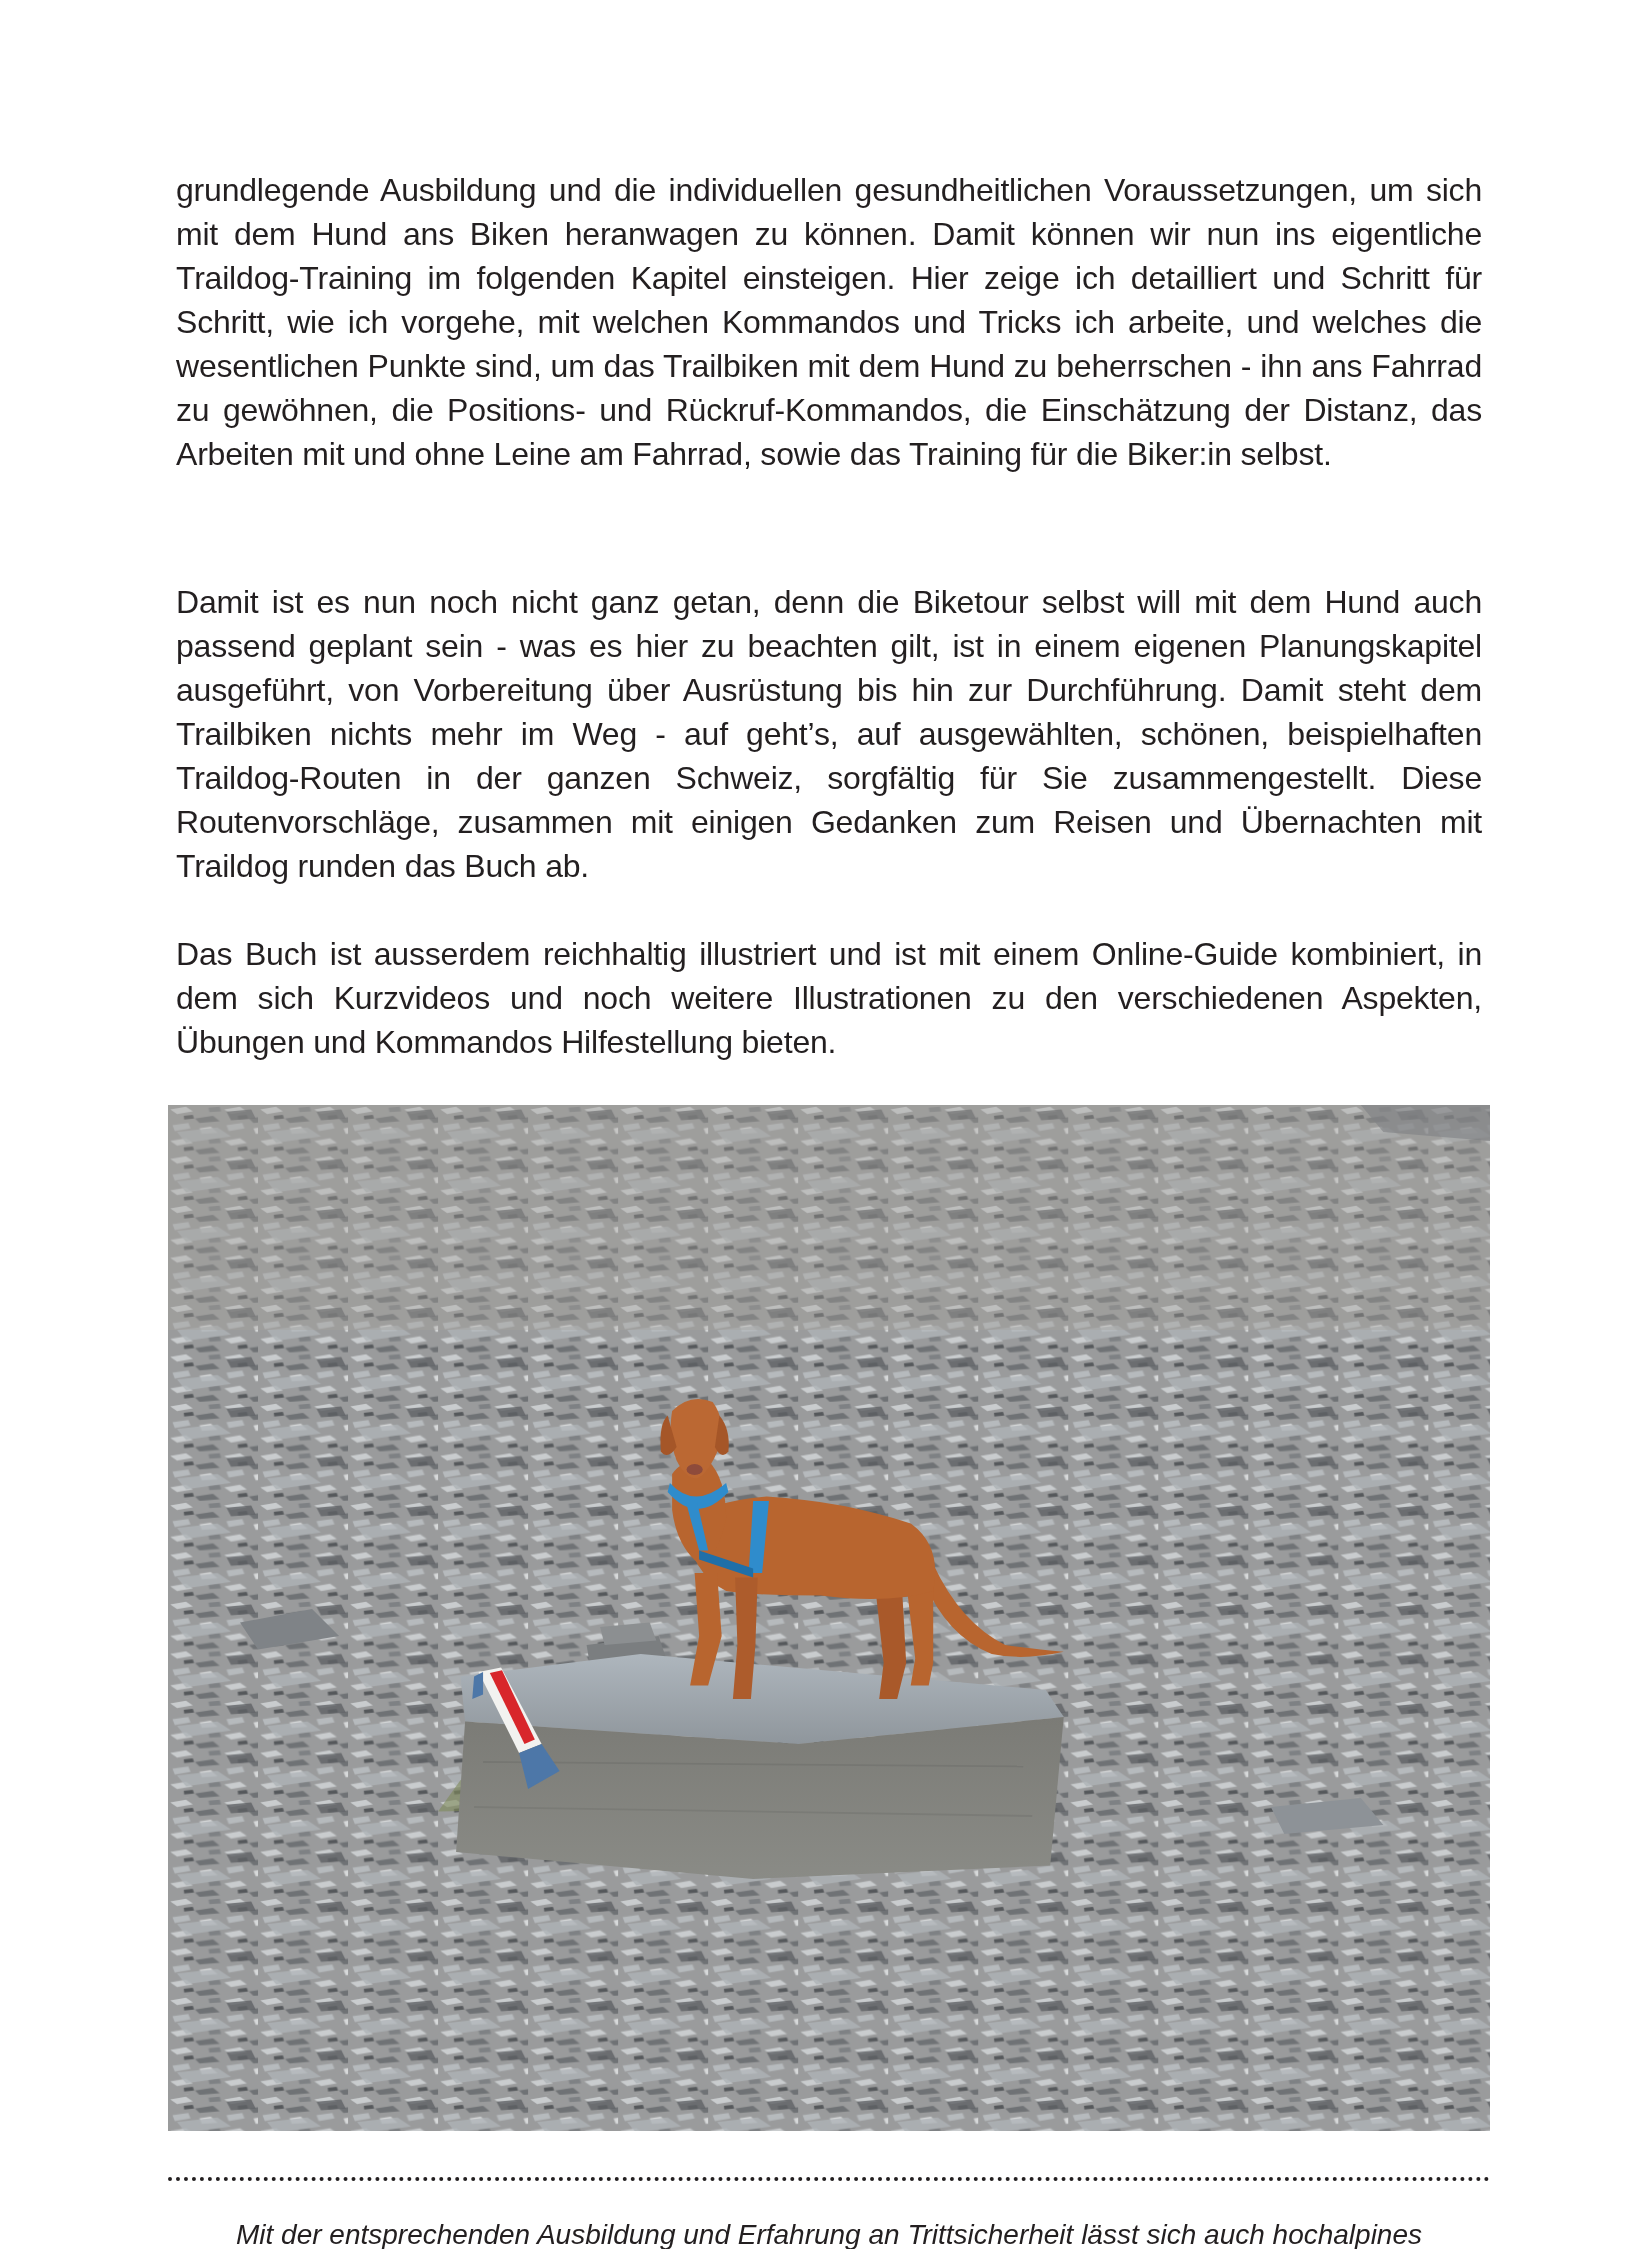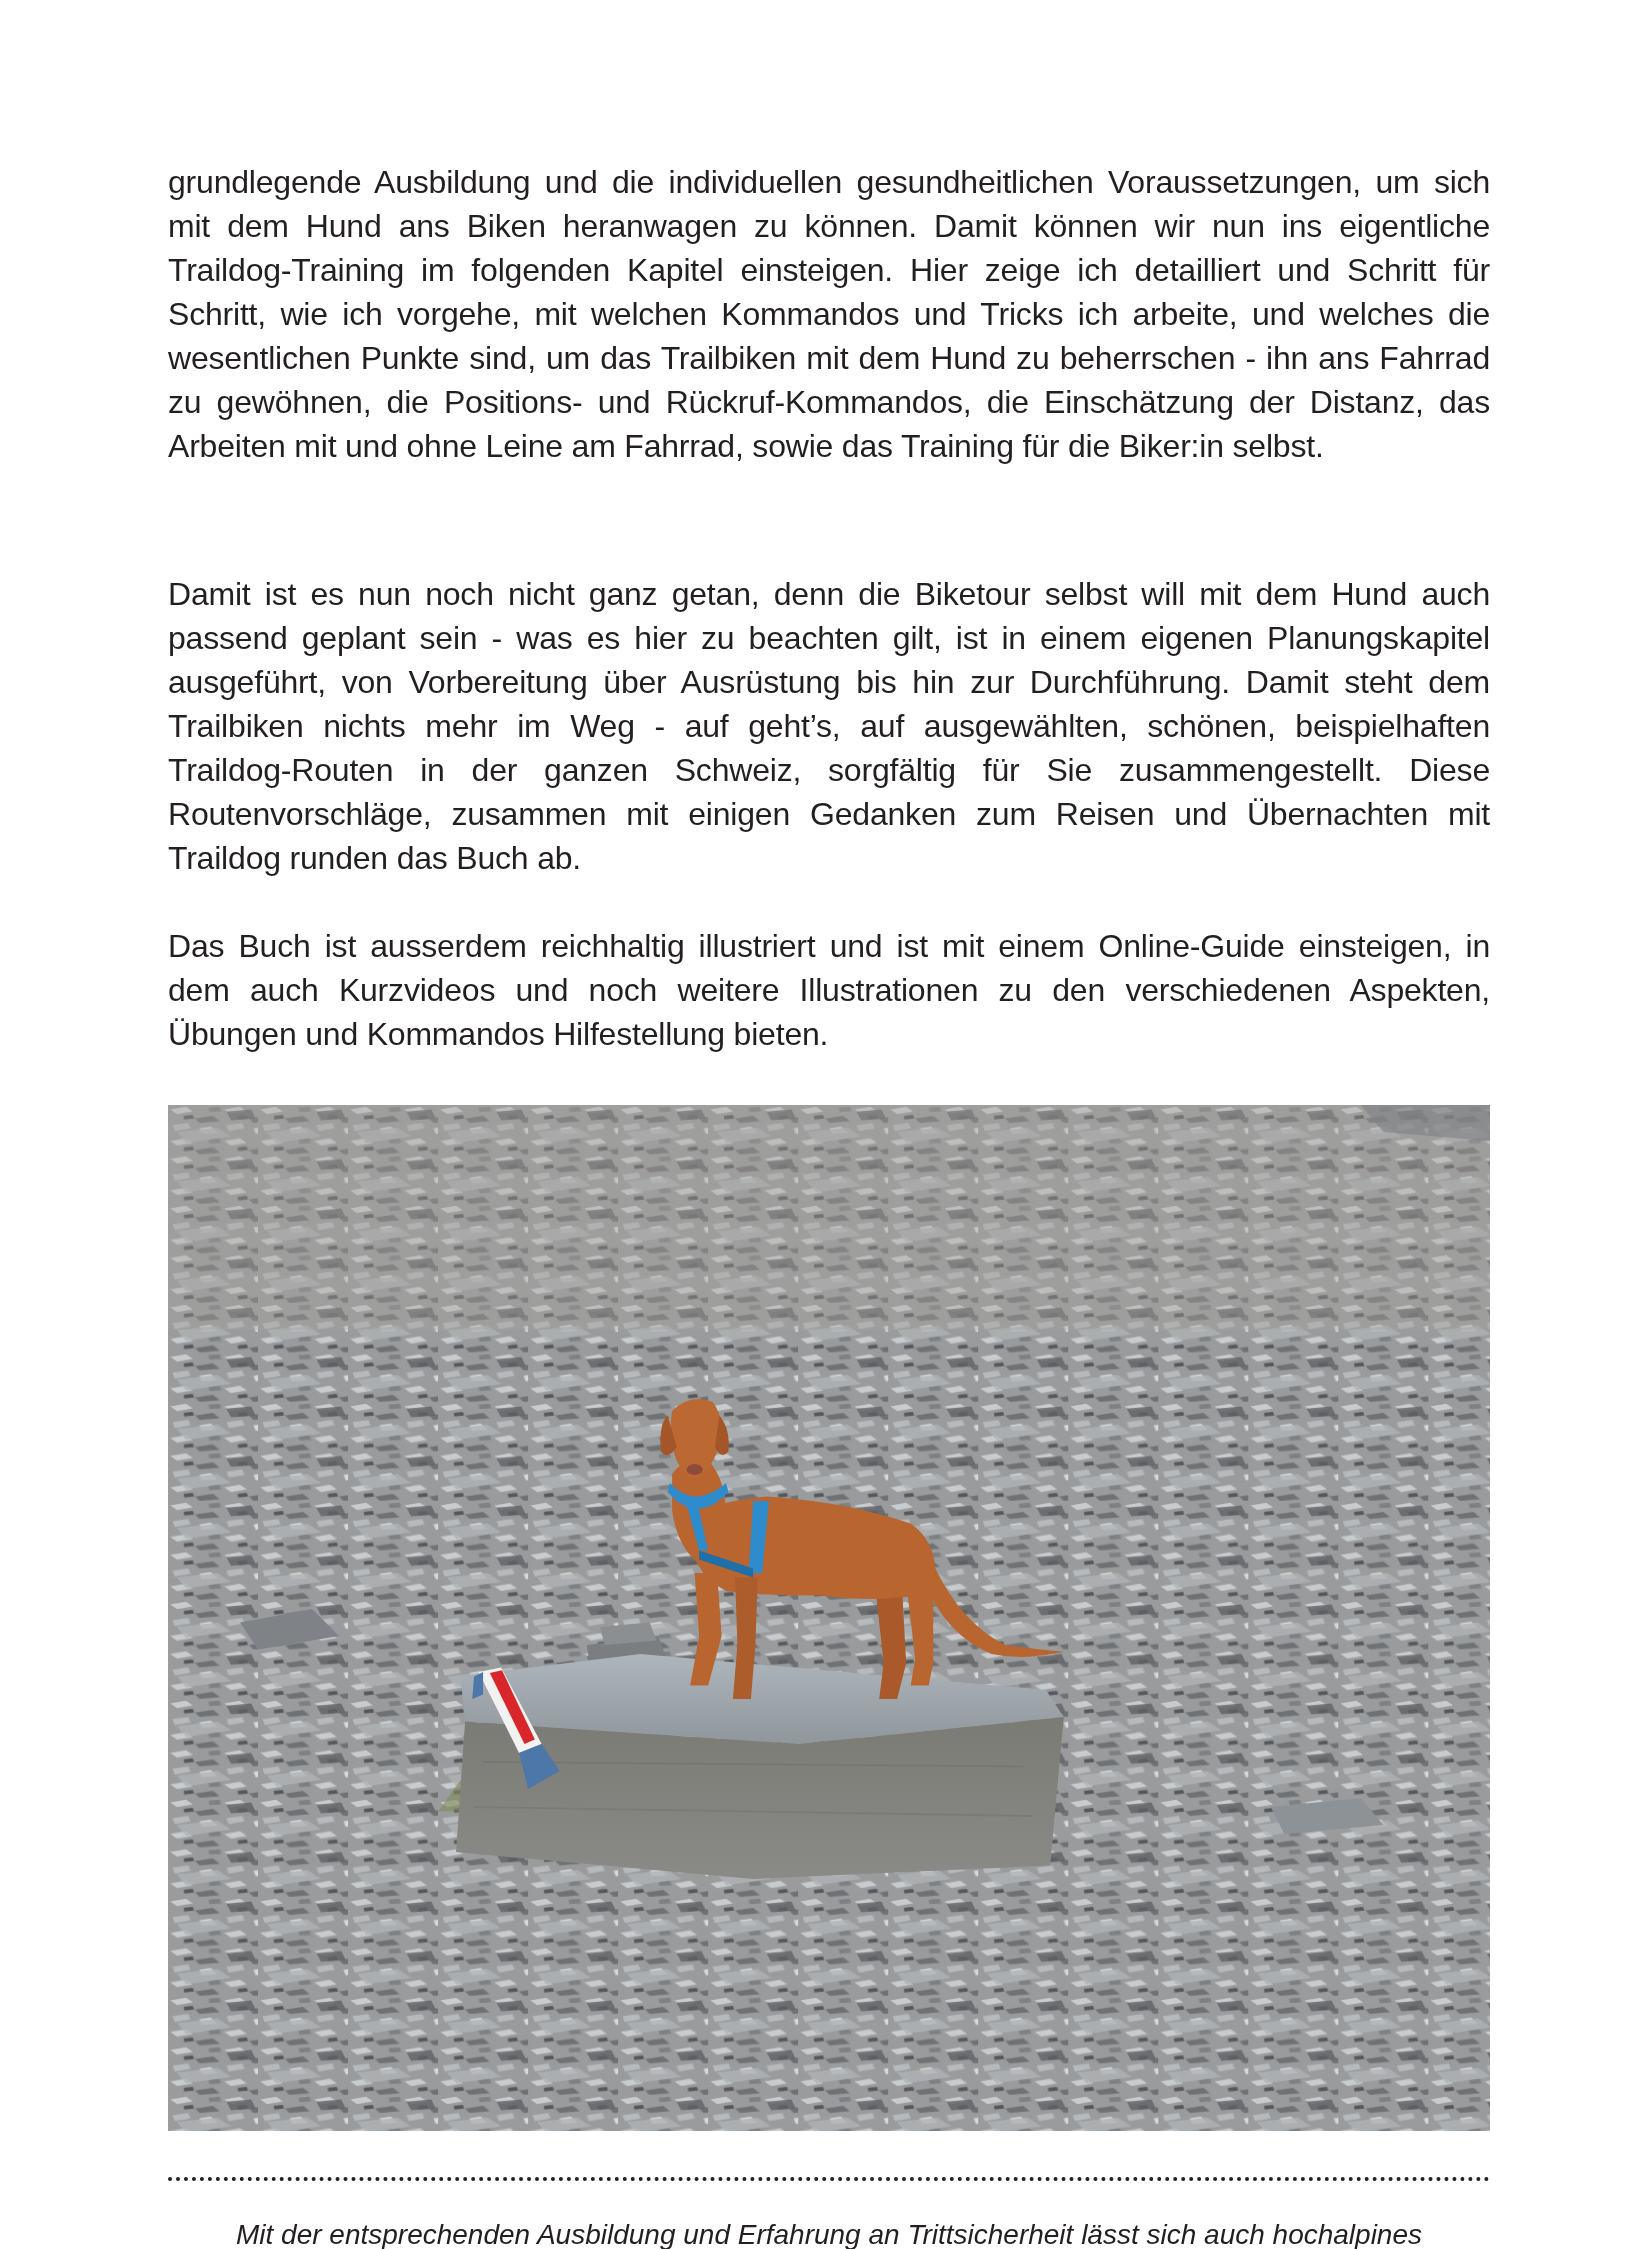"grundlegende Ausbildung und die" .para p { margin: 0 -> 8px }
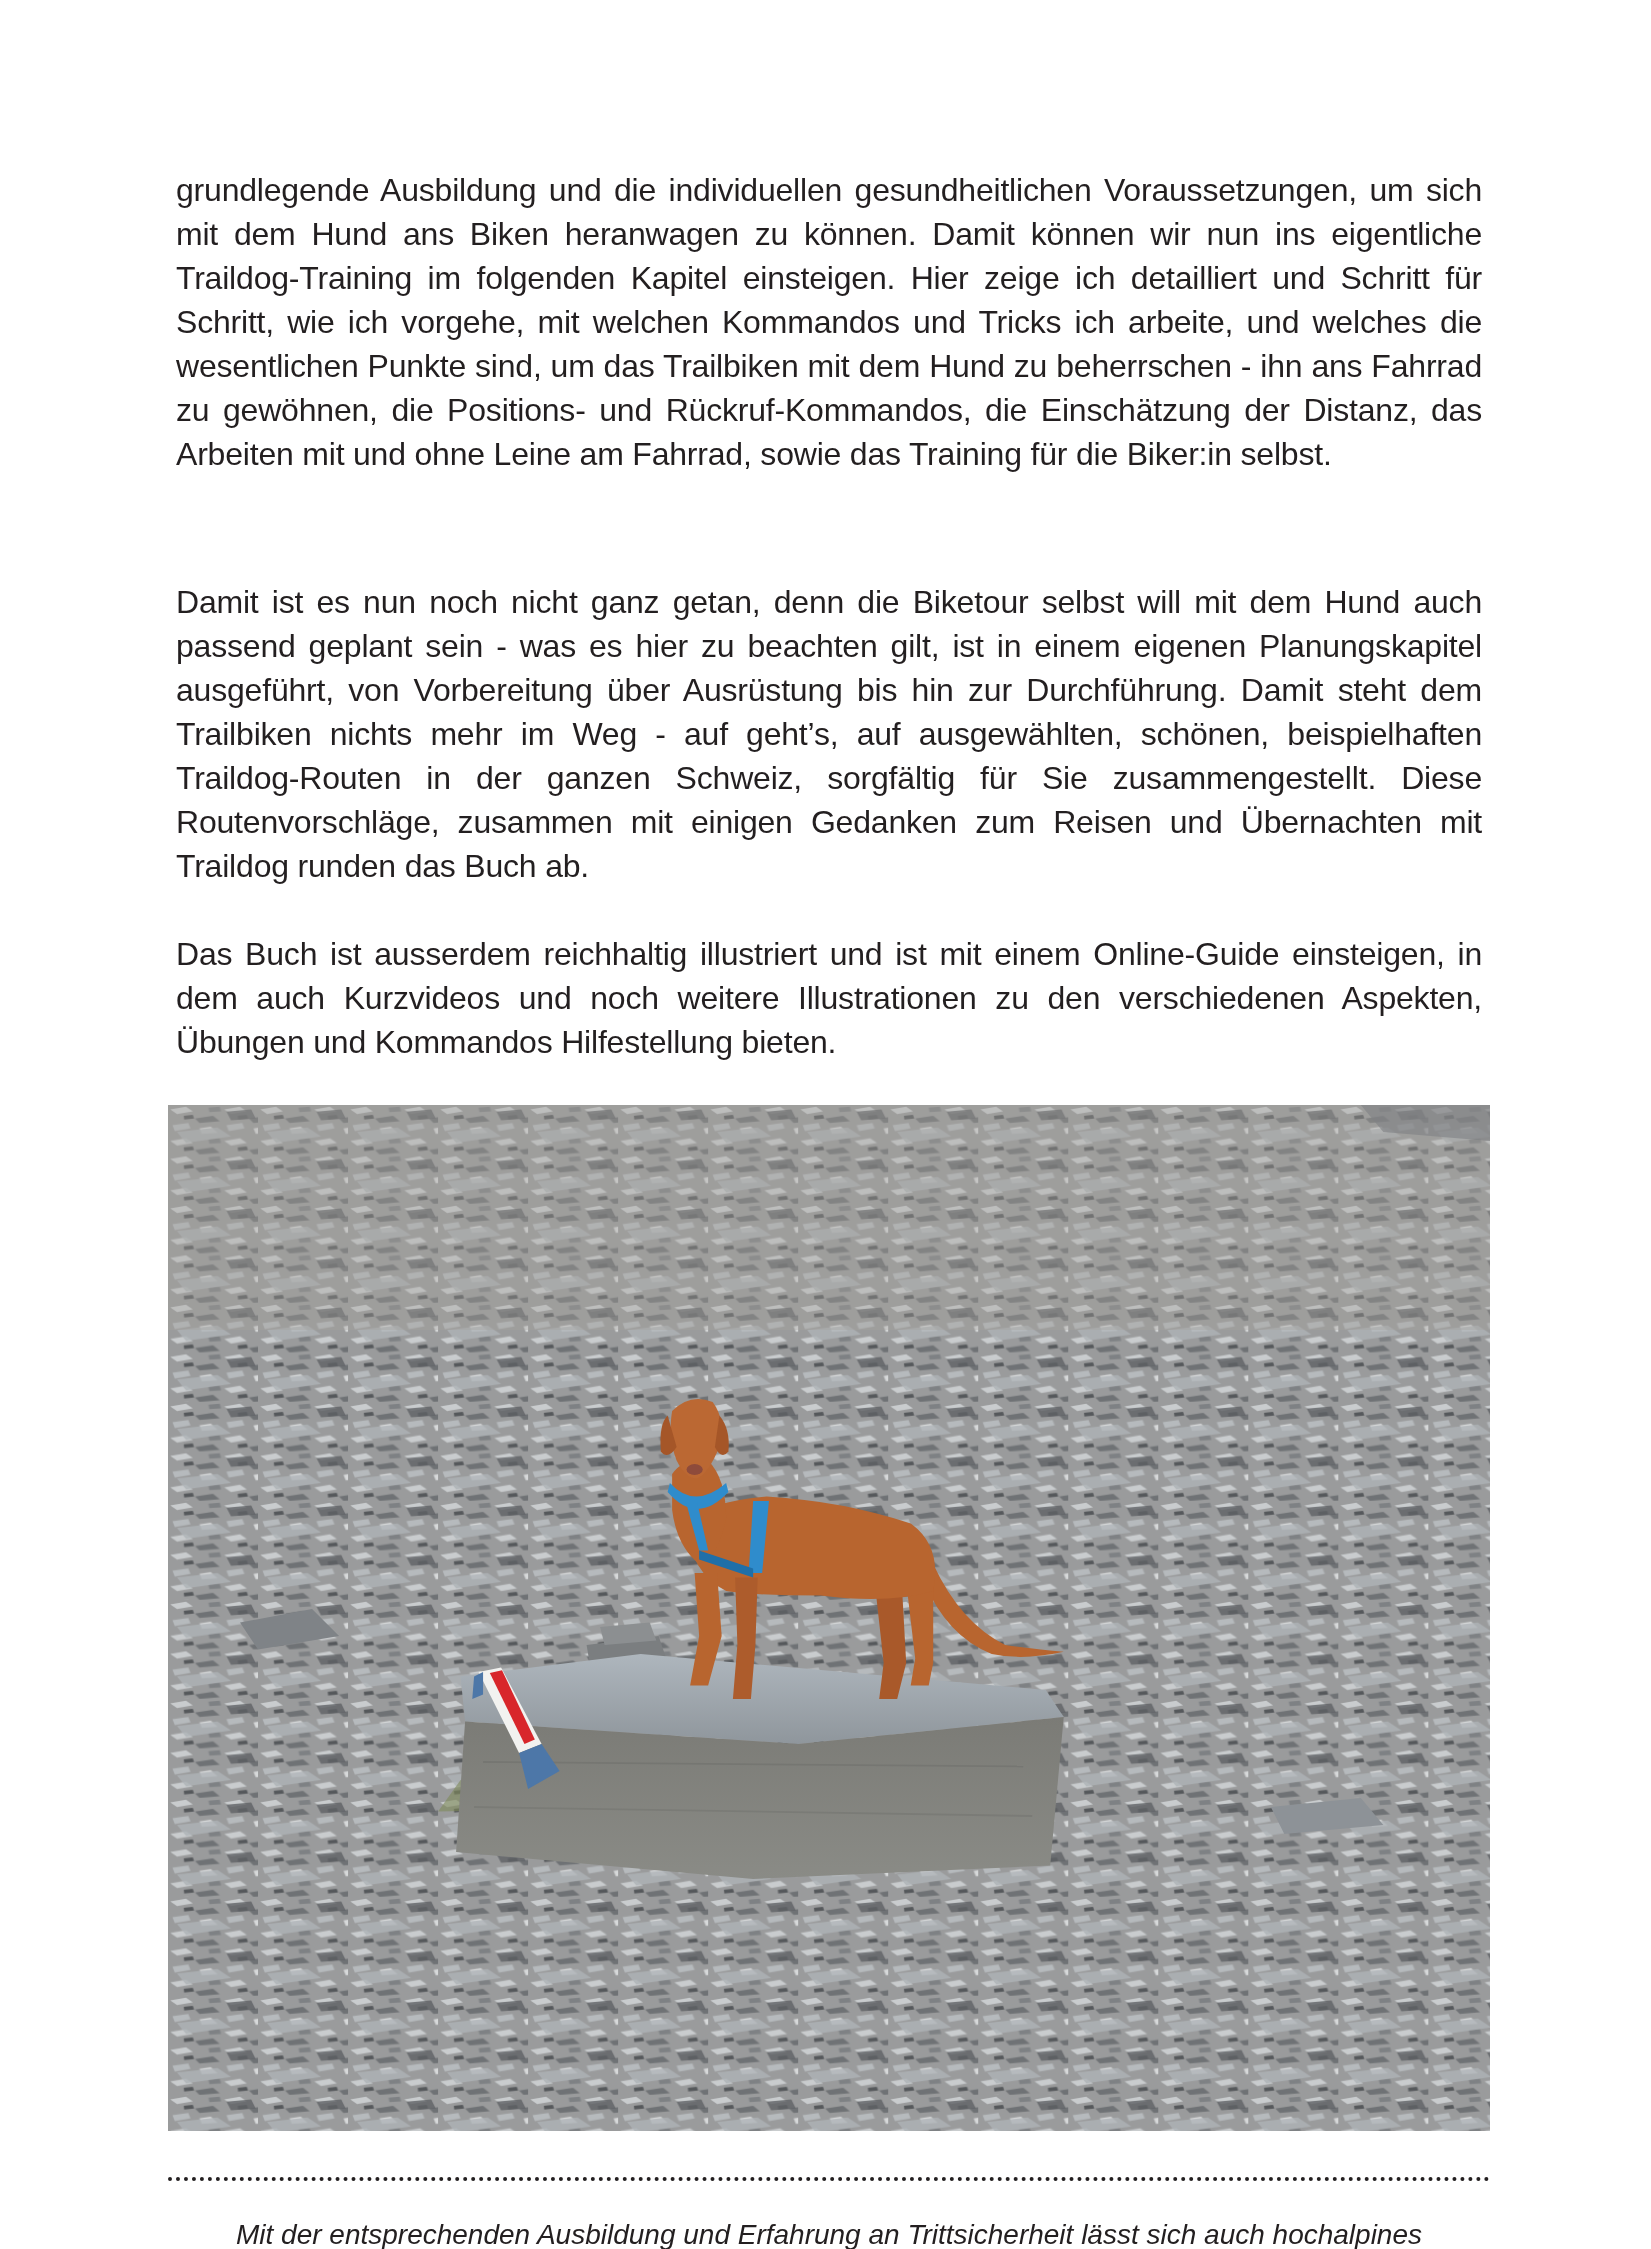"Das Buch ist ausserdem reichhaltig" p { text: einsteigen, in dem auch -> kombiniert, in dem sich }
